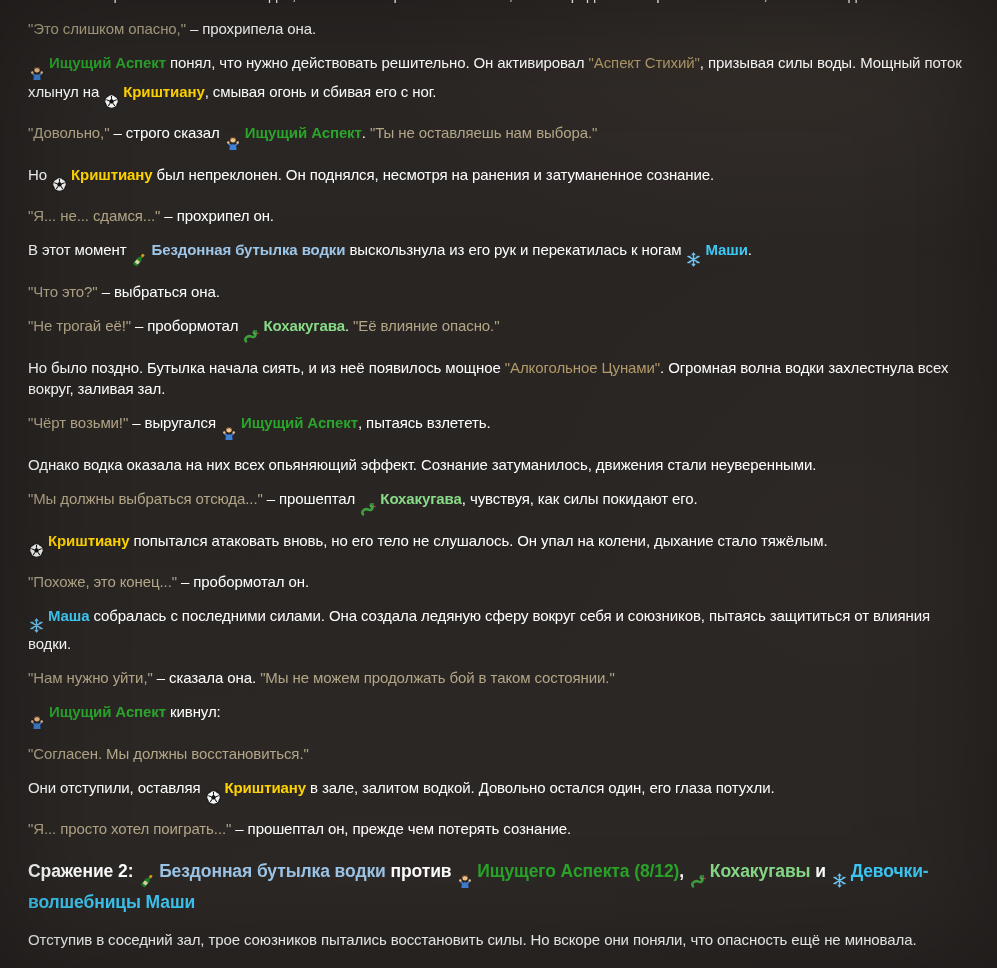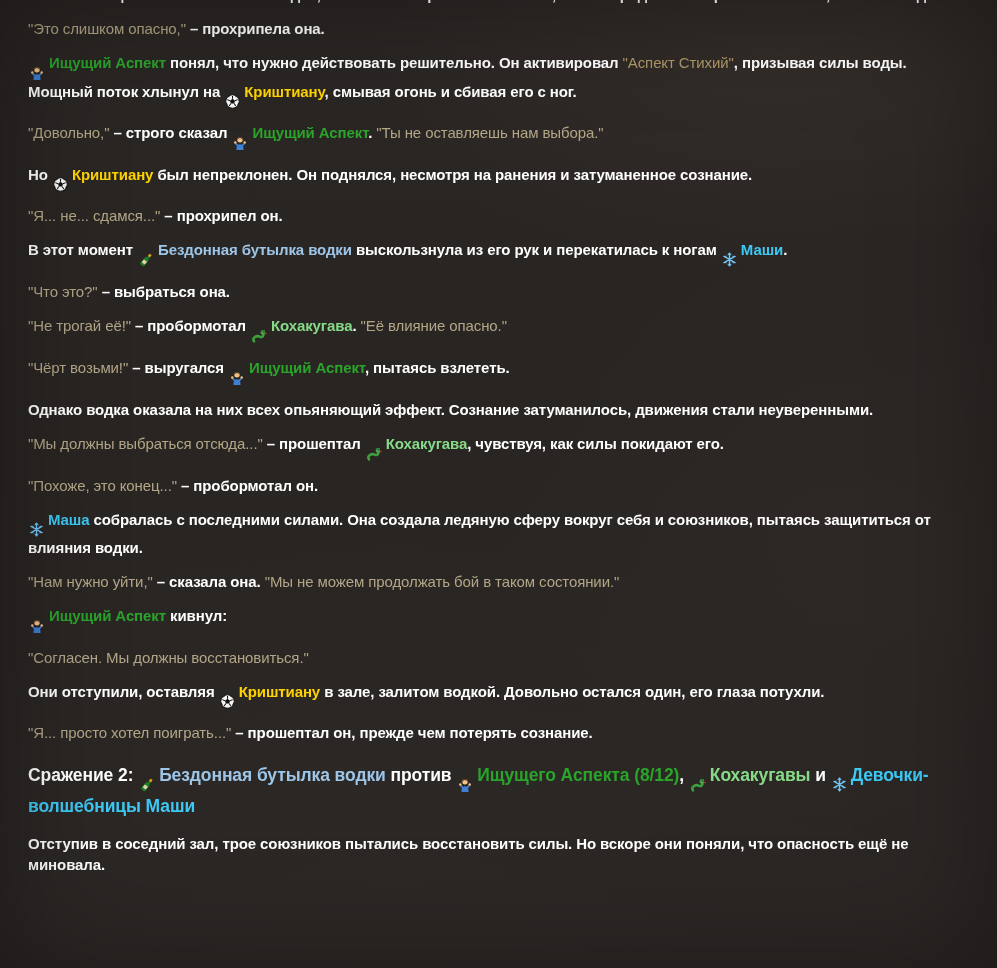"– прохрипела она." .seg-narrative { font-weight: 700 -> 400 }
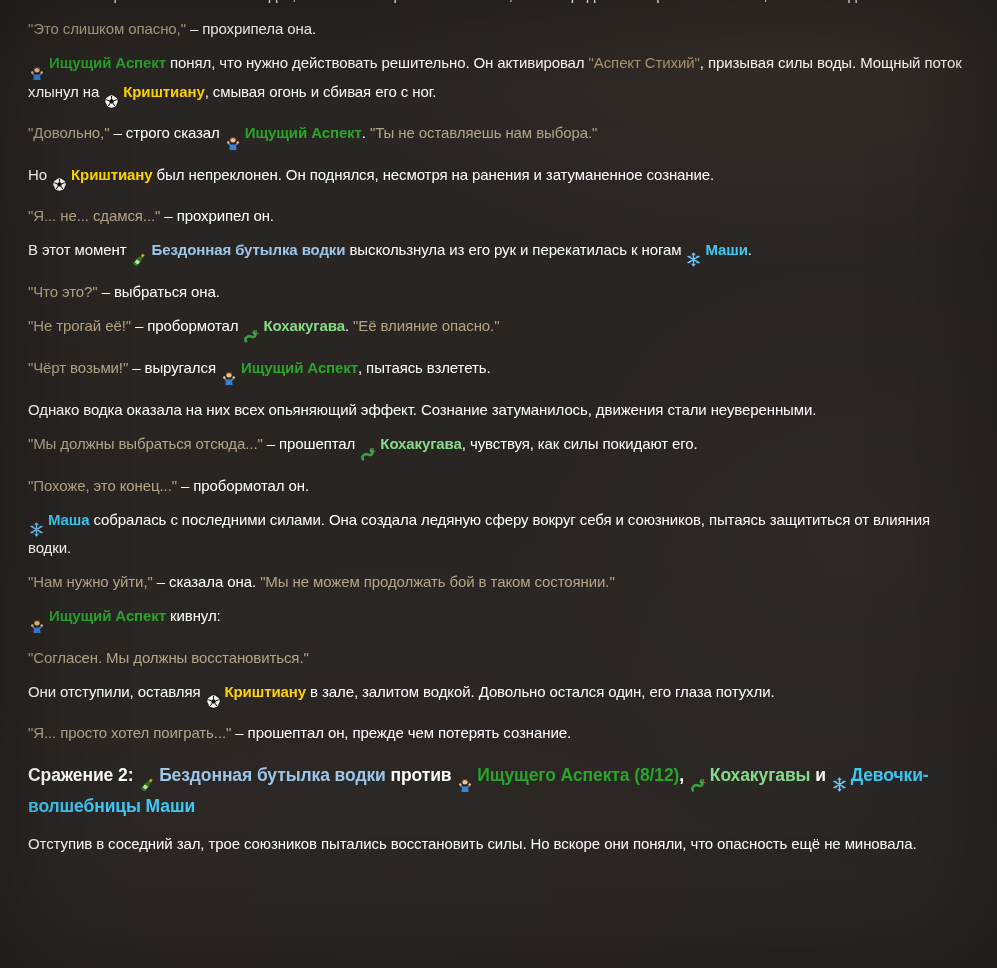"Но было поздно. Бутылка начала" p.para { html: none -> <p><span>Но было поздно. Бутылка начала сиять, и из неё появилось мощное </span><span>"Алкогольное Цунами"</span><span>. Огромная волна водки захлестнула всех вокруг, заливая зал.</span></p> }
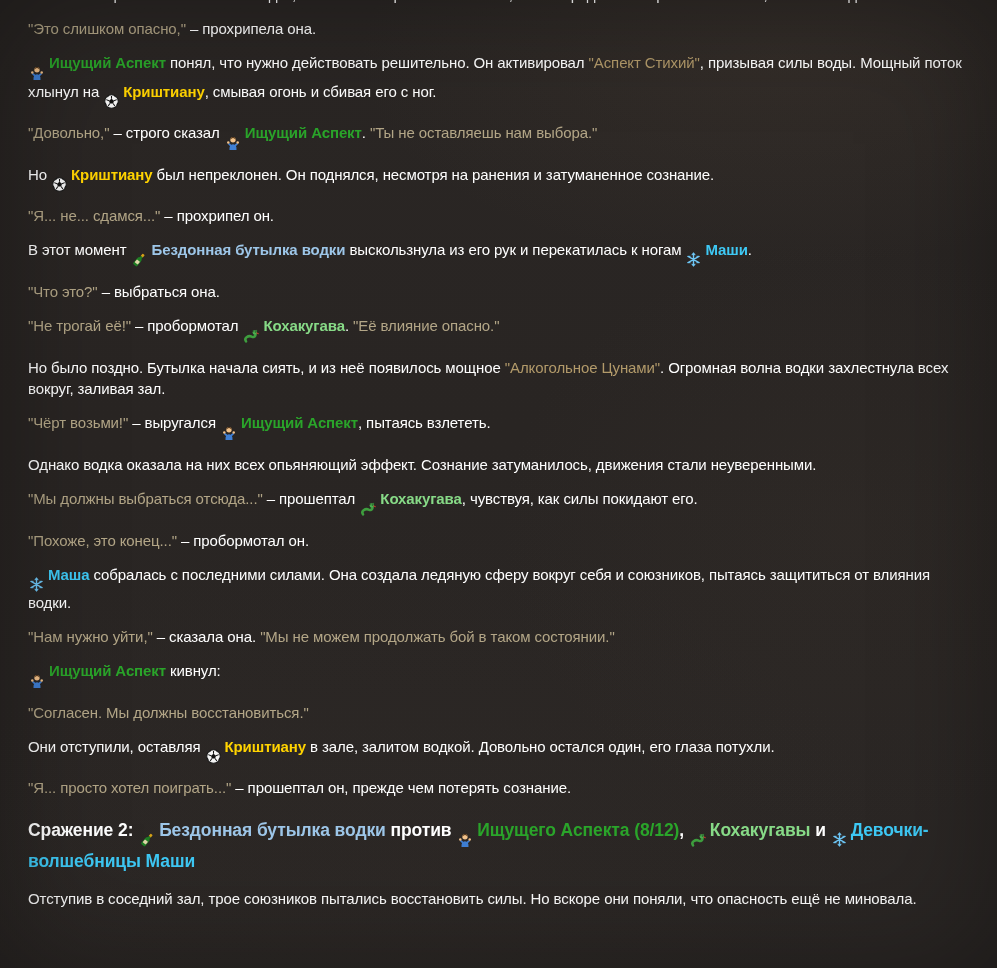"Криштиану попытался атаковать вновь, но" p.para { html: none -> <p><span><svg> <circle></circle> <polygon></polygon> <path></path> <path></path> </svg></span><span>Криштиану</span><span> попытался атаковать вновь, но его тело не слушалось. Он упал на колени, дыхание стало тяжёлым.</span></p> }
